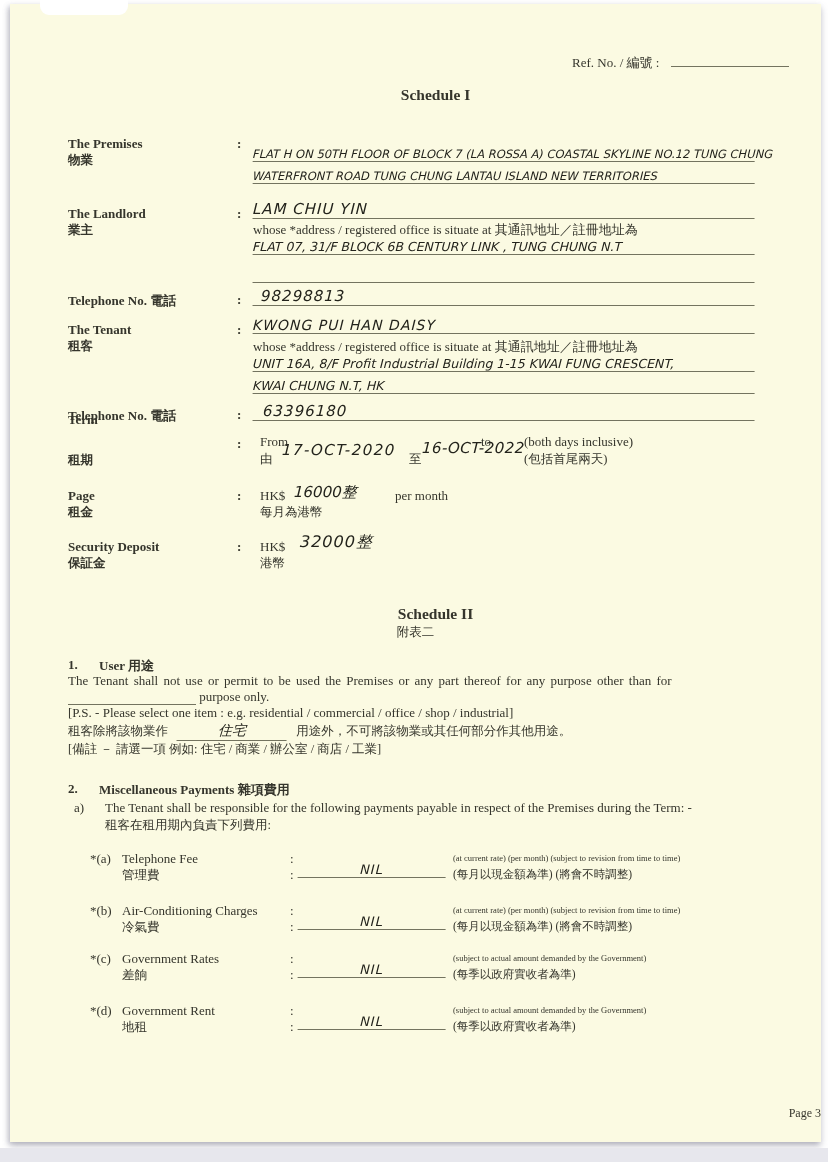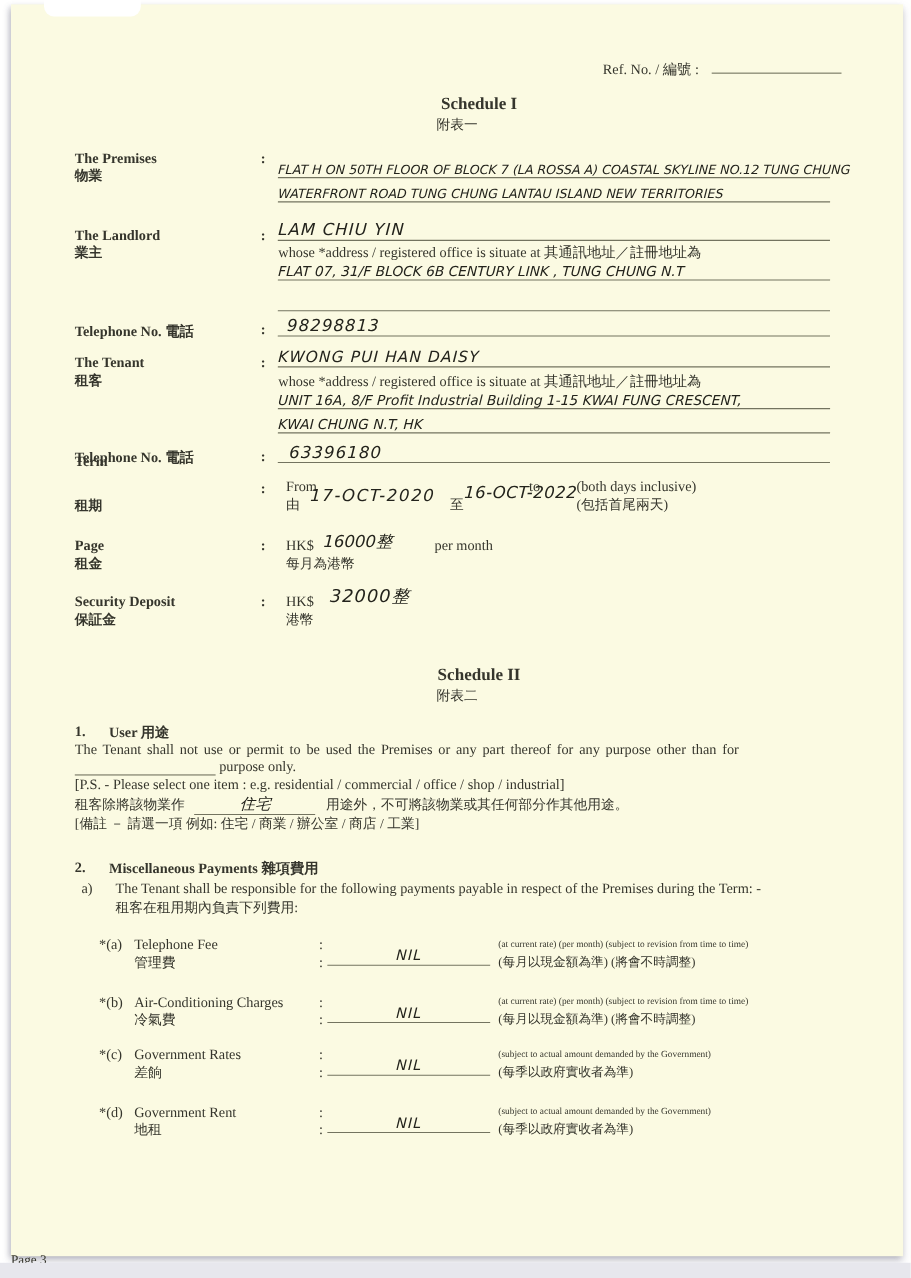"Ref. No. / 編號 :" div.abs { left: 538px -> 562px }
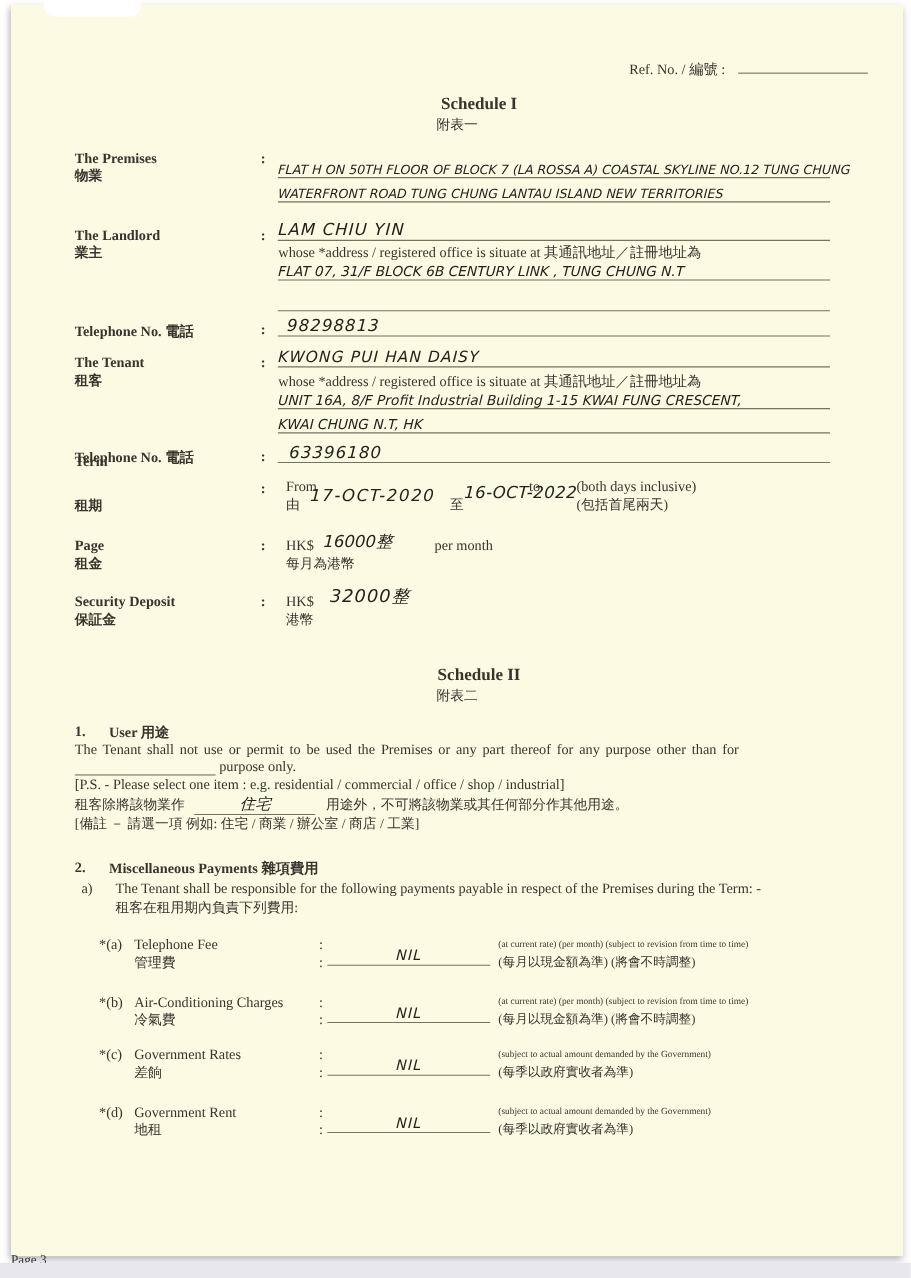"附表一" div.abs { html: <div>附表一</div> -> none }
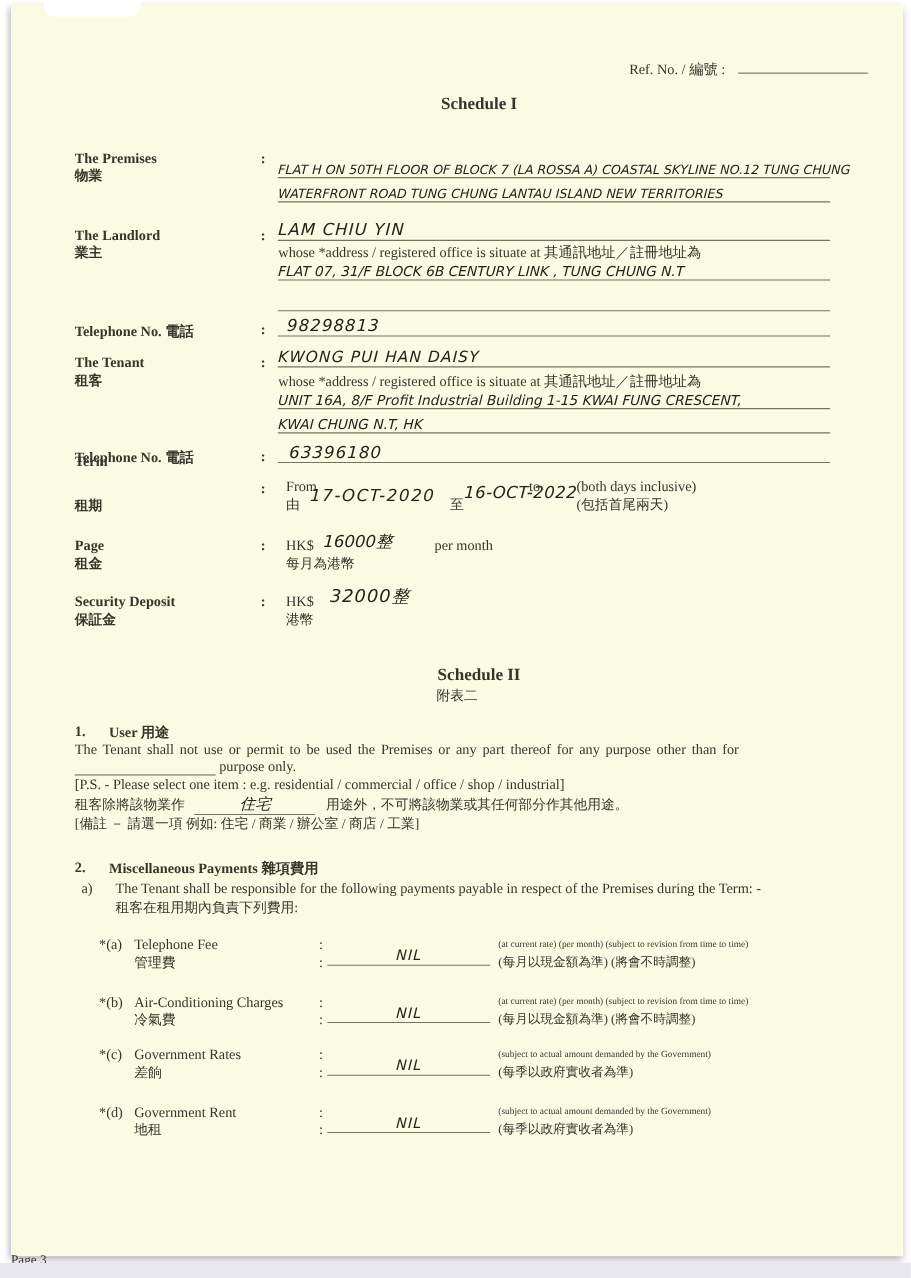"Page 3" .footer { margin-top: 32px -> none; text-align: left -> right }
